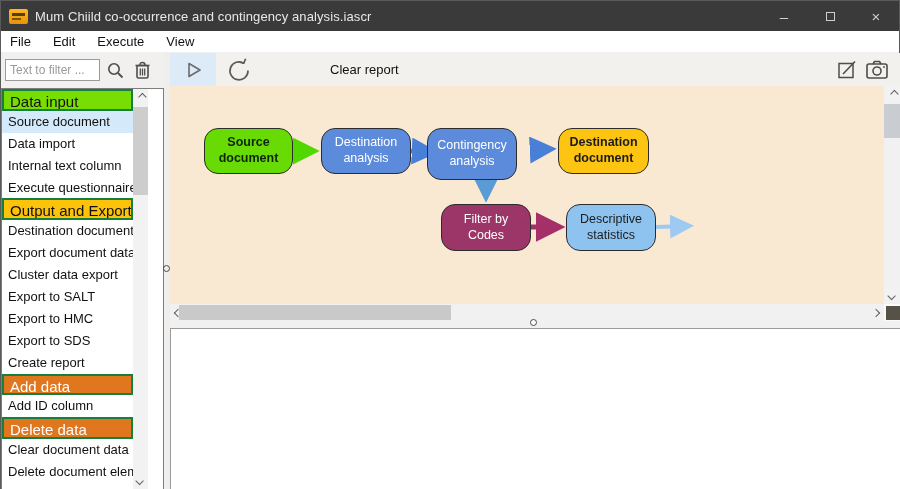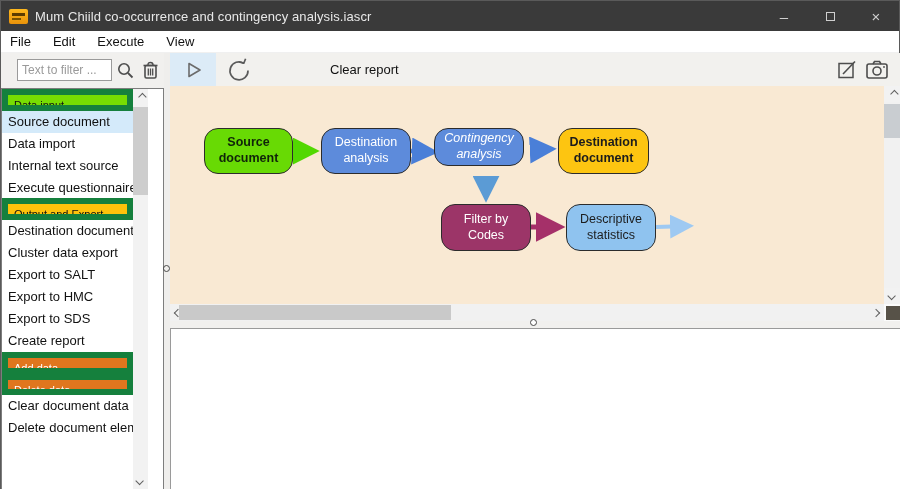"Text to filter ..." .filter-row { padding: 0 3px 0 16px -> 0 3px 0 4px }
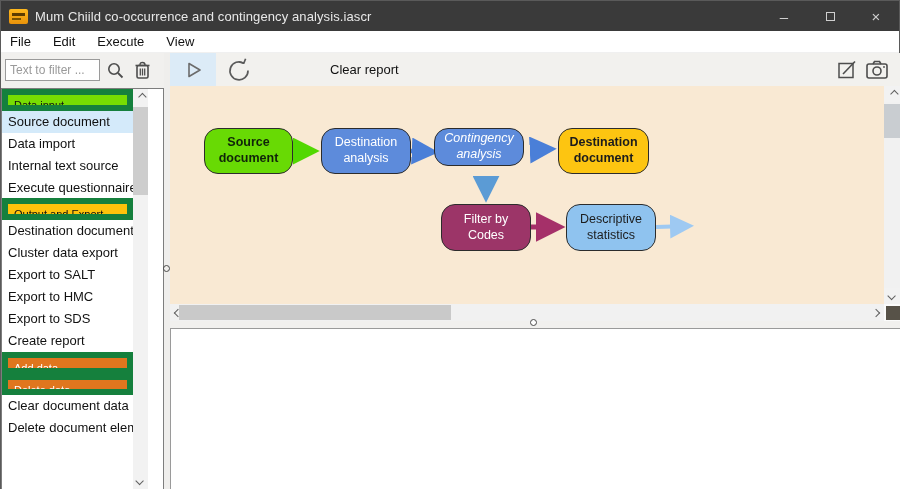"Data input" .cat { border: 6px solid #15803d -> 2px solid #15803d; font-size: 11px -> 15px }
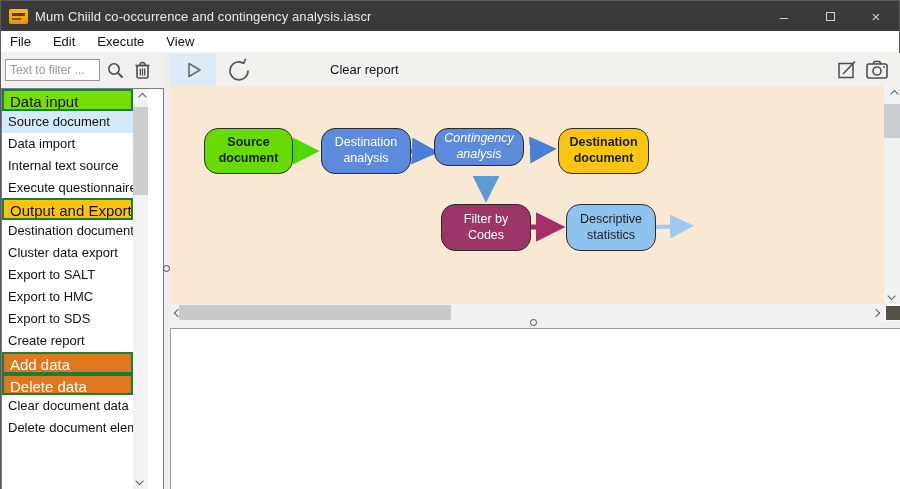"Contingency analysis" div.node { font-style: italic -> none; height: 38px -> 52px; left: 264px -> 257px }
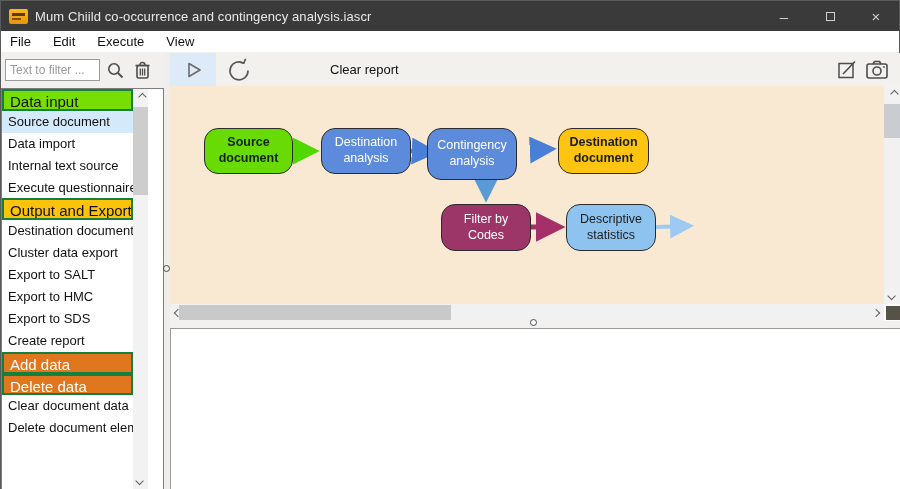"Internal text source" div.li { text: source -> column }
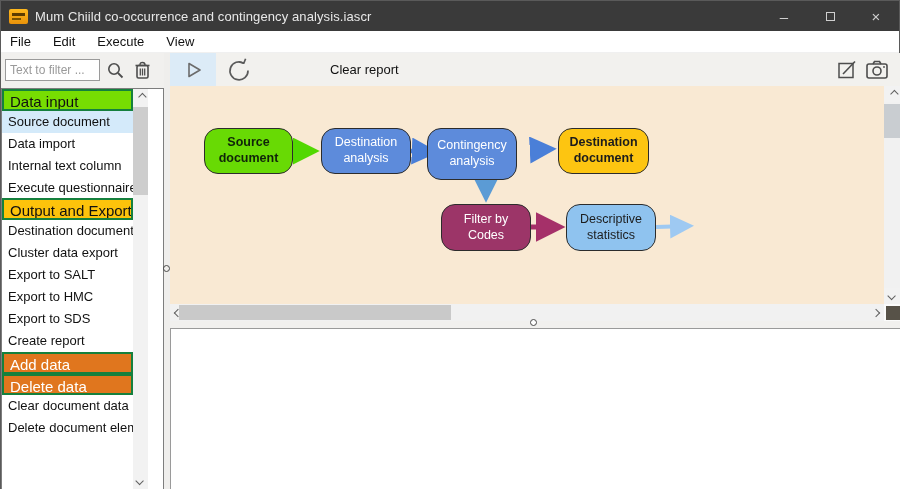"Export document data" div.li { html: none -> <div>Export document data</div> }
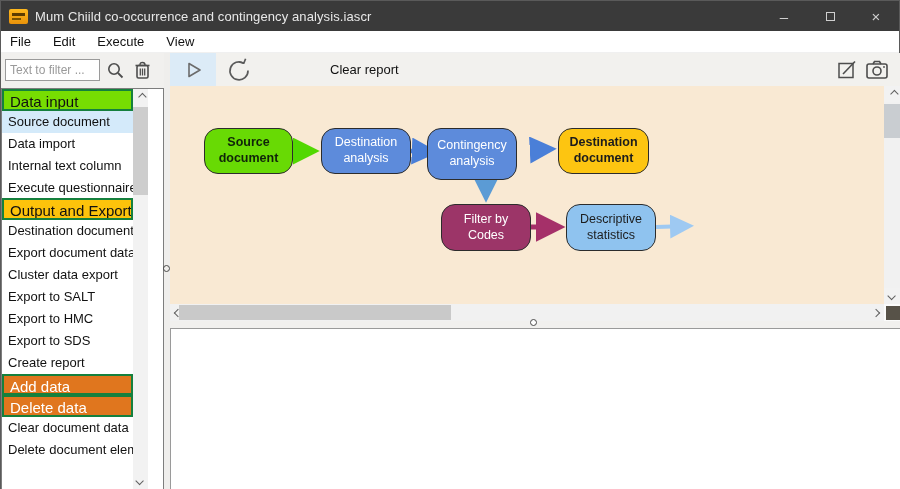"Add ID column" div.li { html: none -> <div>Add ID column</div> }
